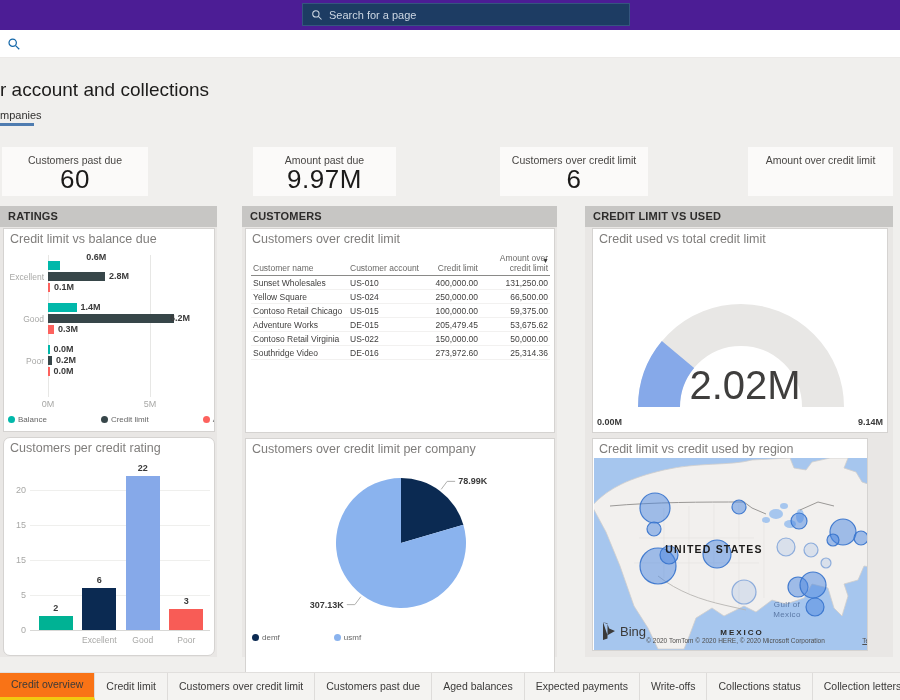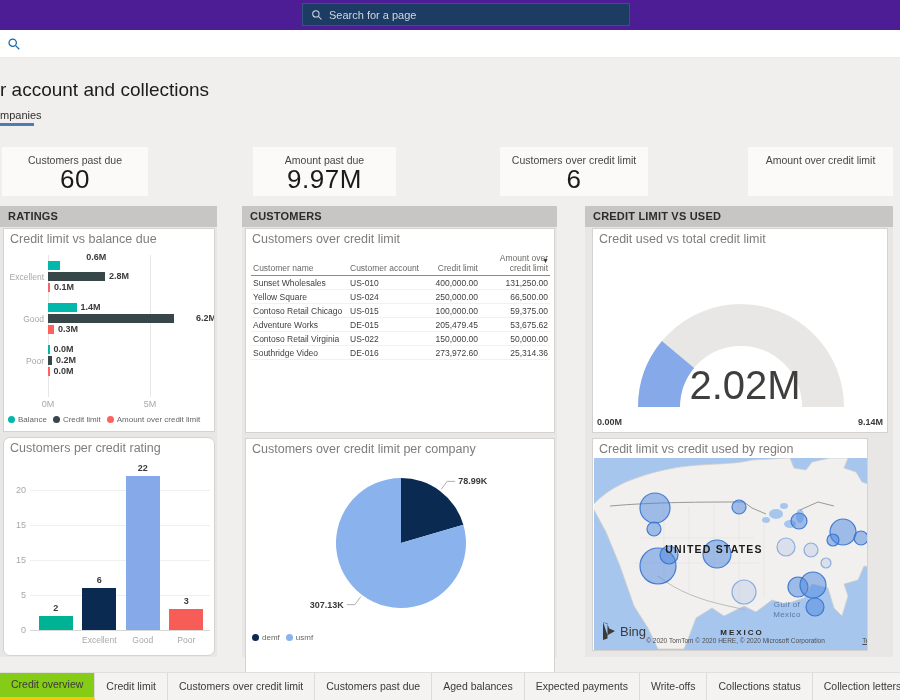"6.2M" div.vlabel { left: 192px -> 166px }
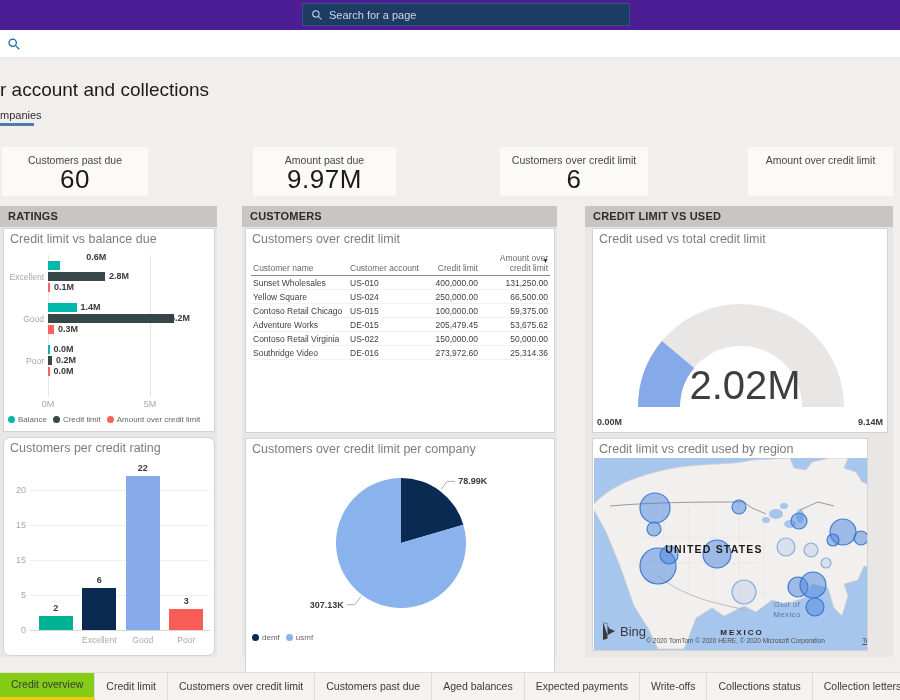"Balance" .legend { gap: none -> 48px }
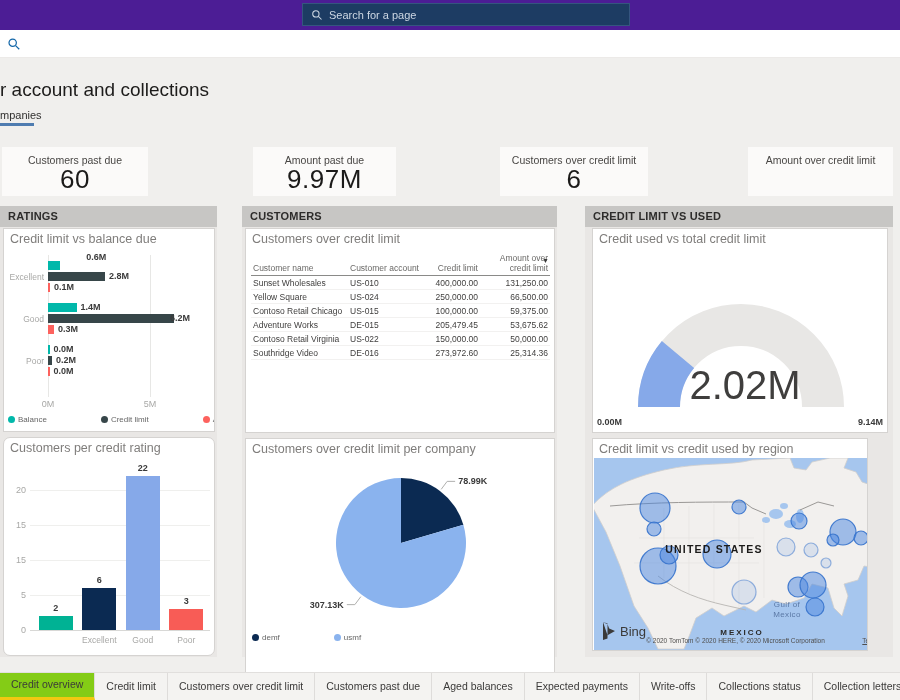"Credit overview" .ftab.active { background: #84cc16 -> #f97316 }
